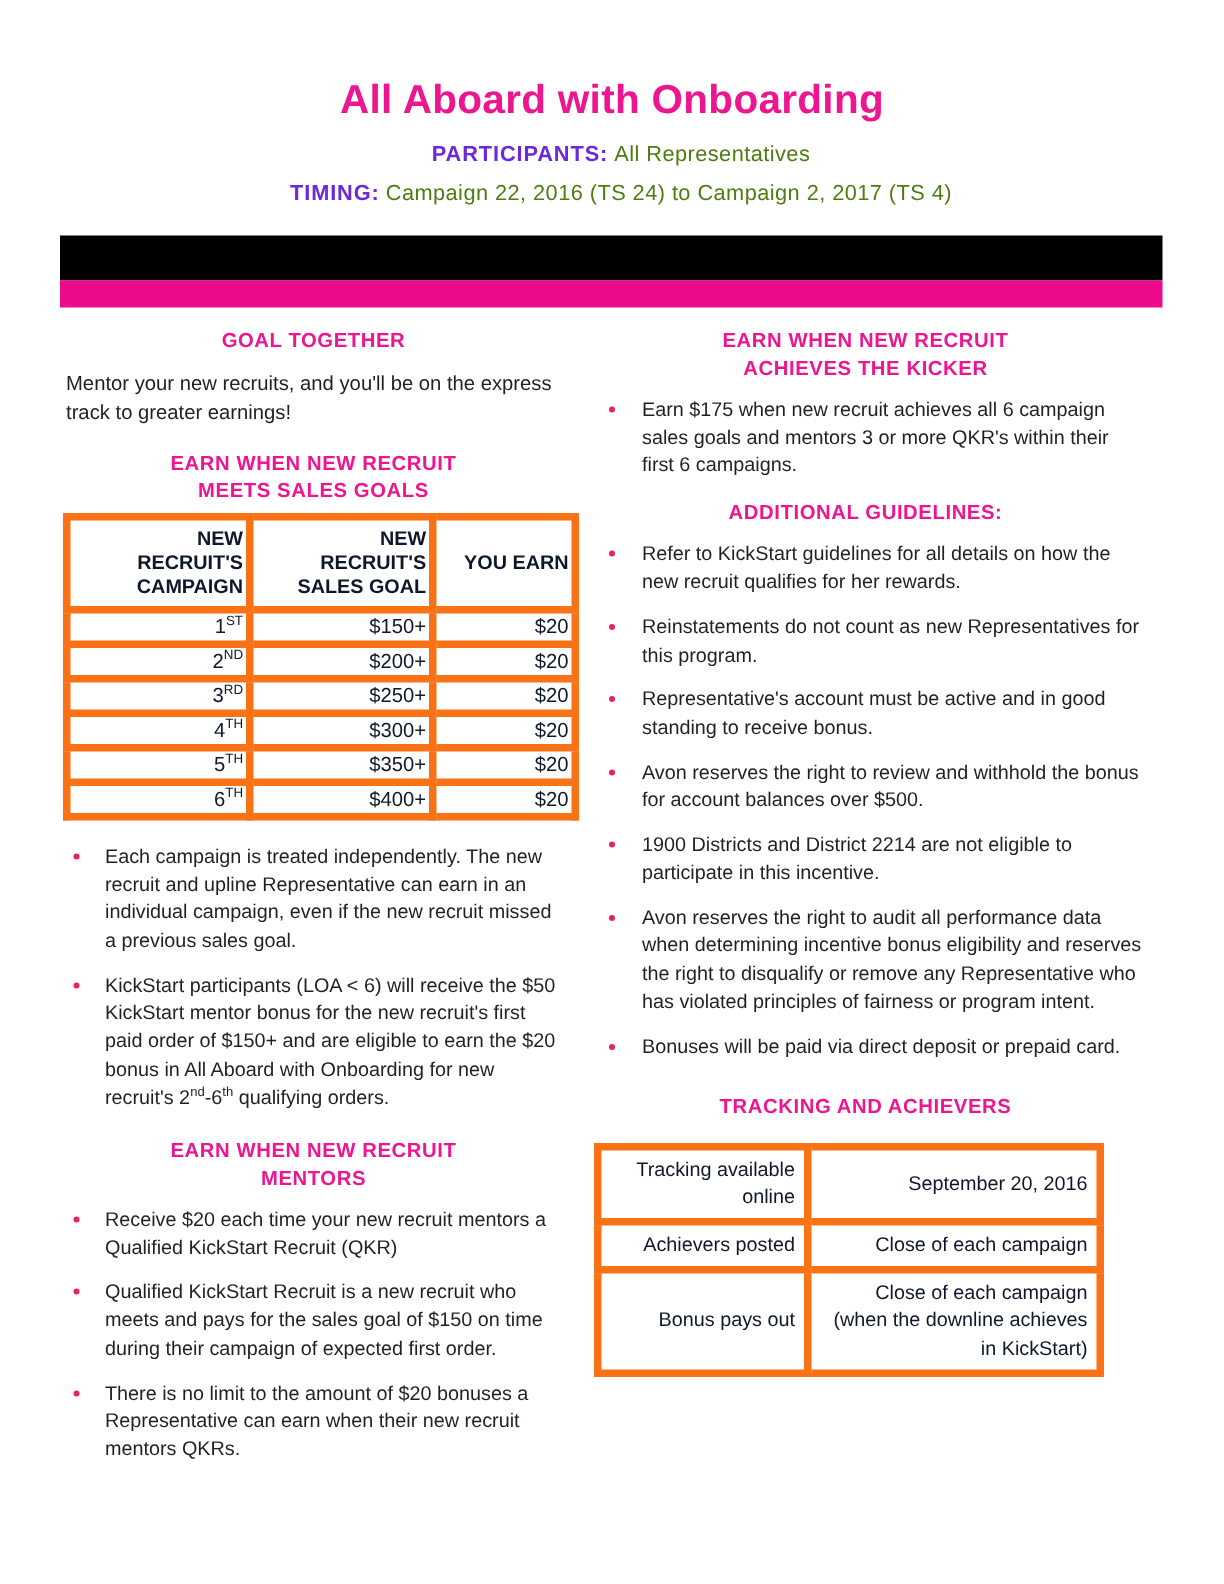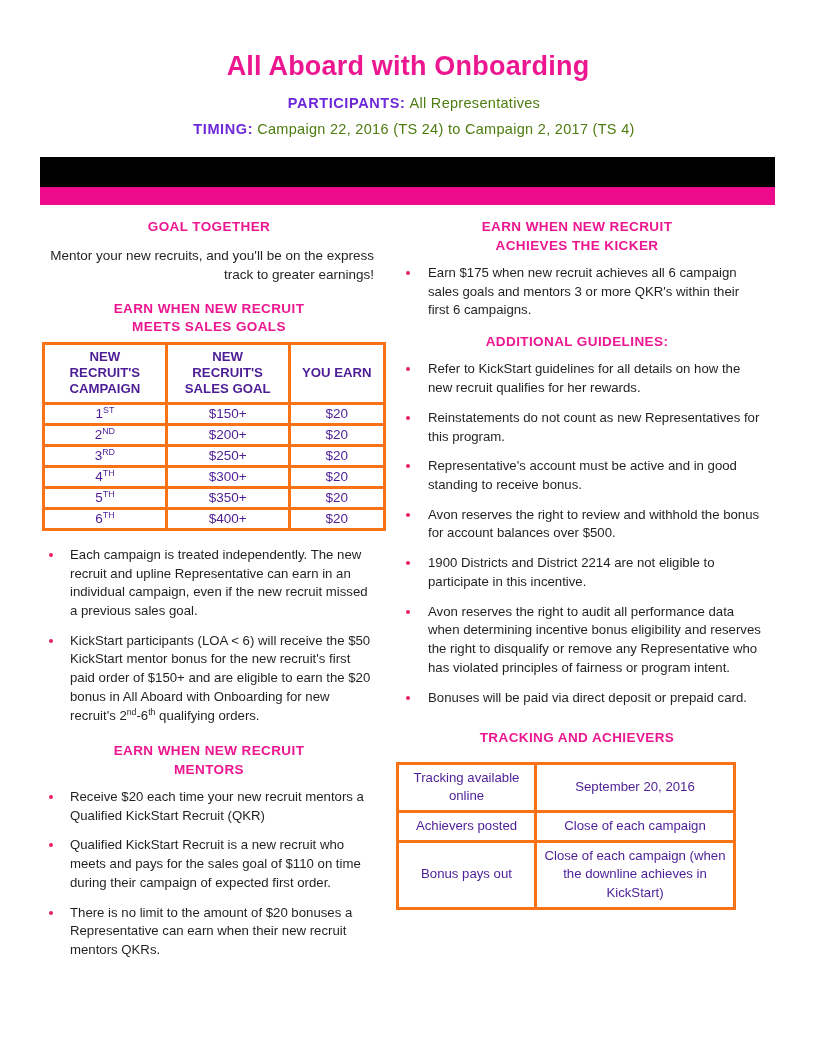"Mentor your new recruits, and" .intro-text { text-align: right -> left }
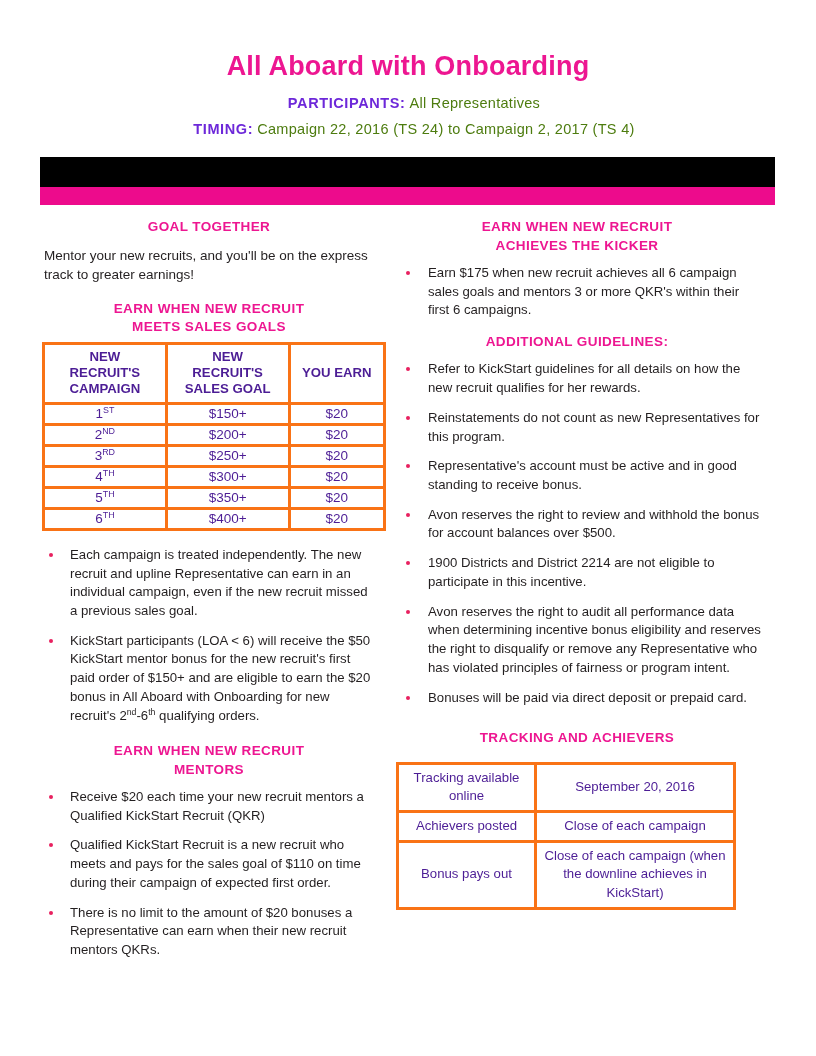"NEW" table.grid td, table.grid th { border: 3px solid #f97316 -> 5px solid #f97316; color: #4c1d95 -> #0f172a; text-align: center -> right }
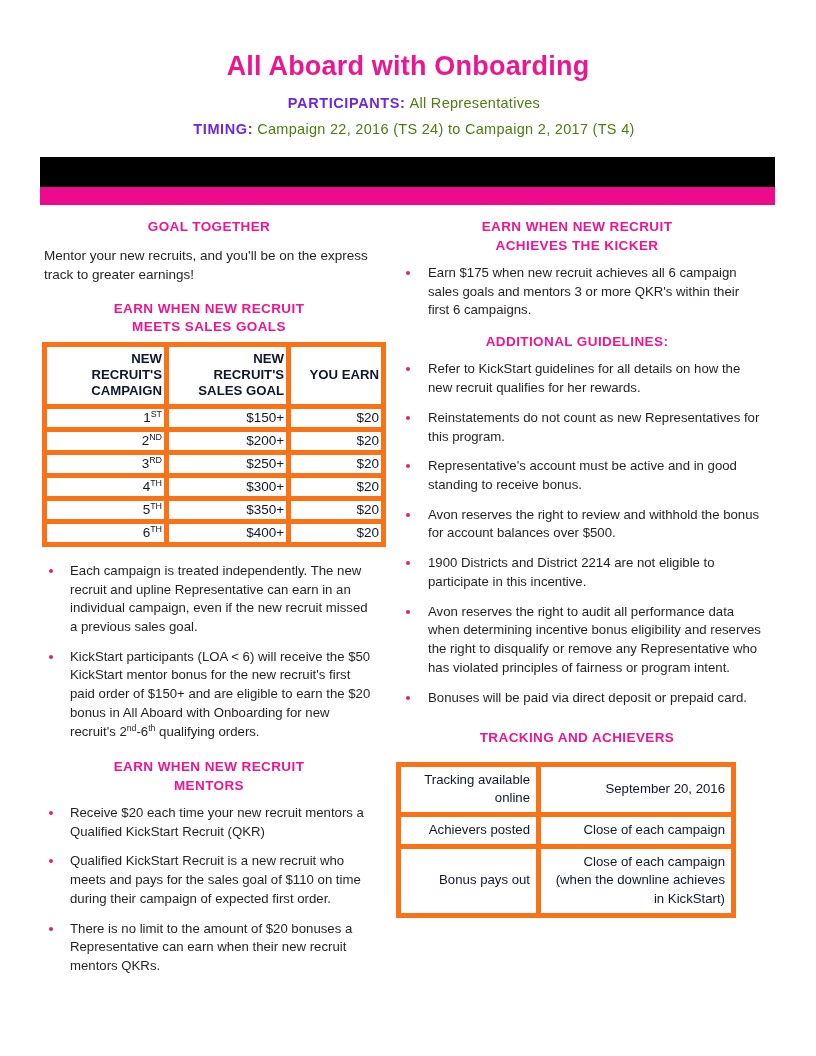"Qualified KickStart Recruit is a" span { text: $110 -> $150 }
